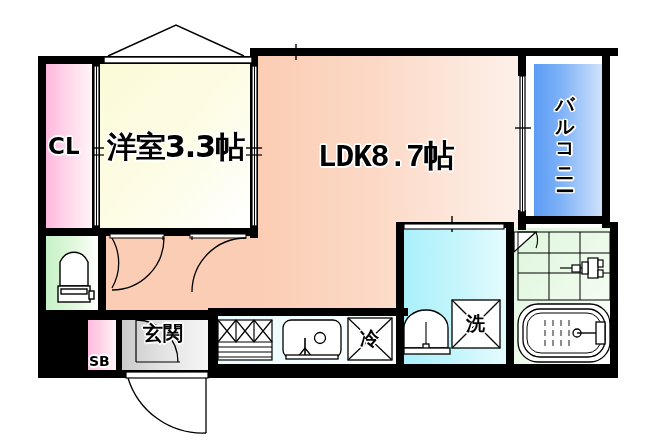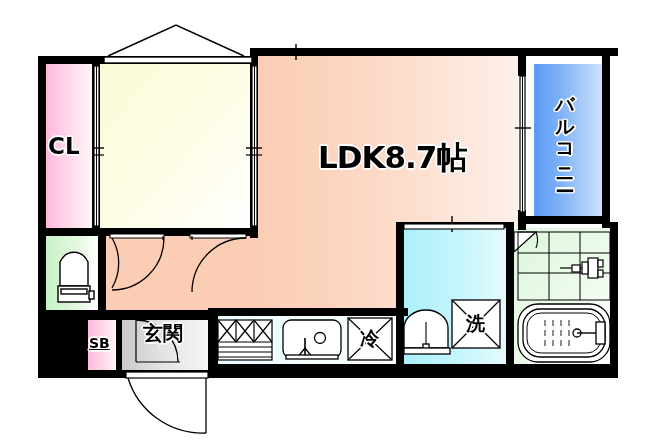"洋室3.3帖" div.lbl { html: none -> <div>洋室3.3帖</div> }
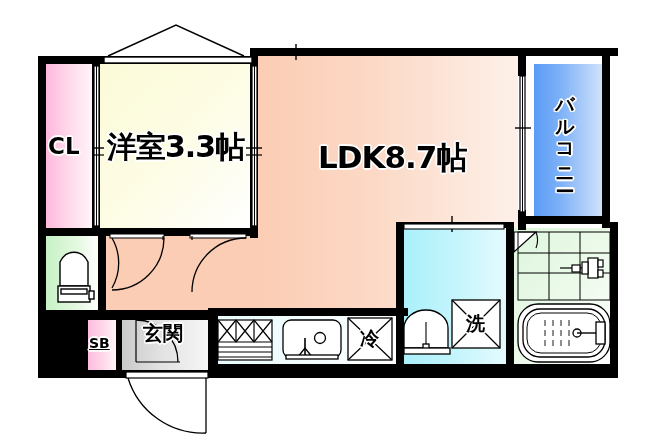"LDK8.7帖" .lbl-ldk { font-family: none -> Liberation Mono, monospace }
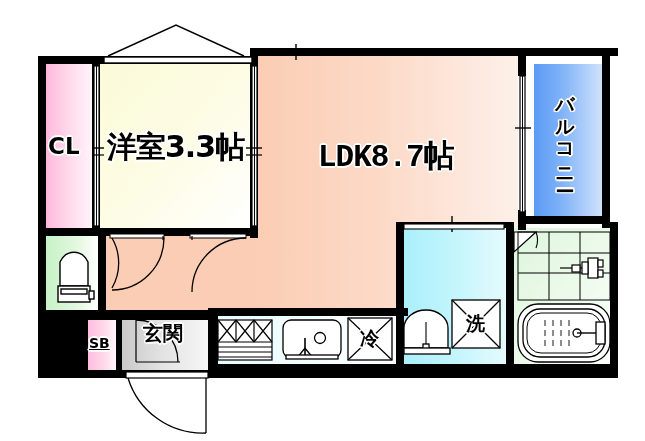"SB" div.lbl { text-decoration: underline -> none; top: 336px -> 354px }
